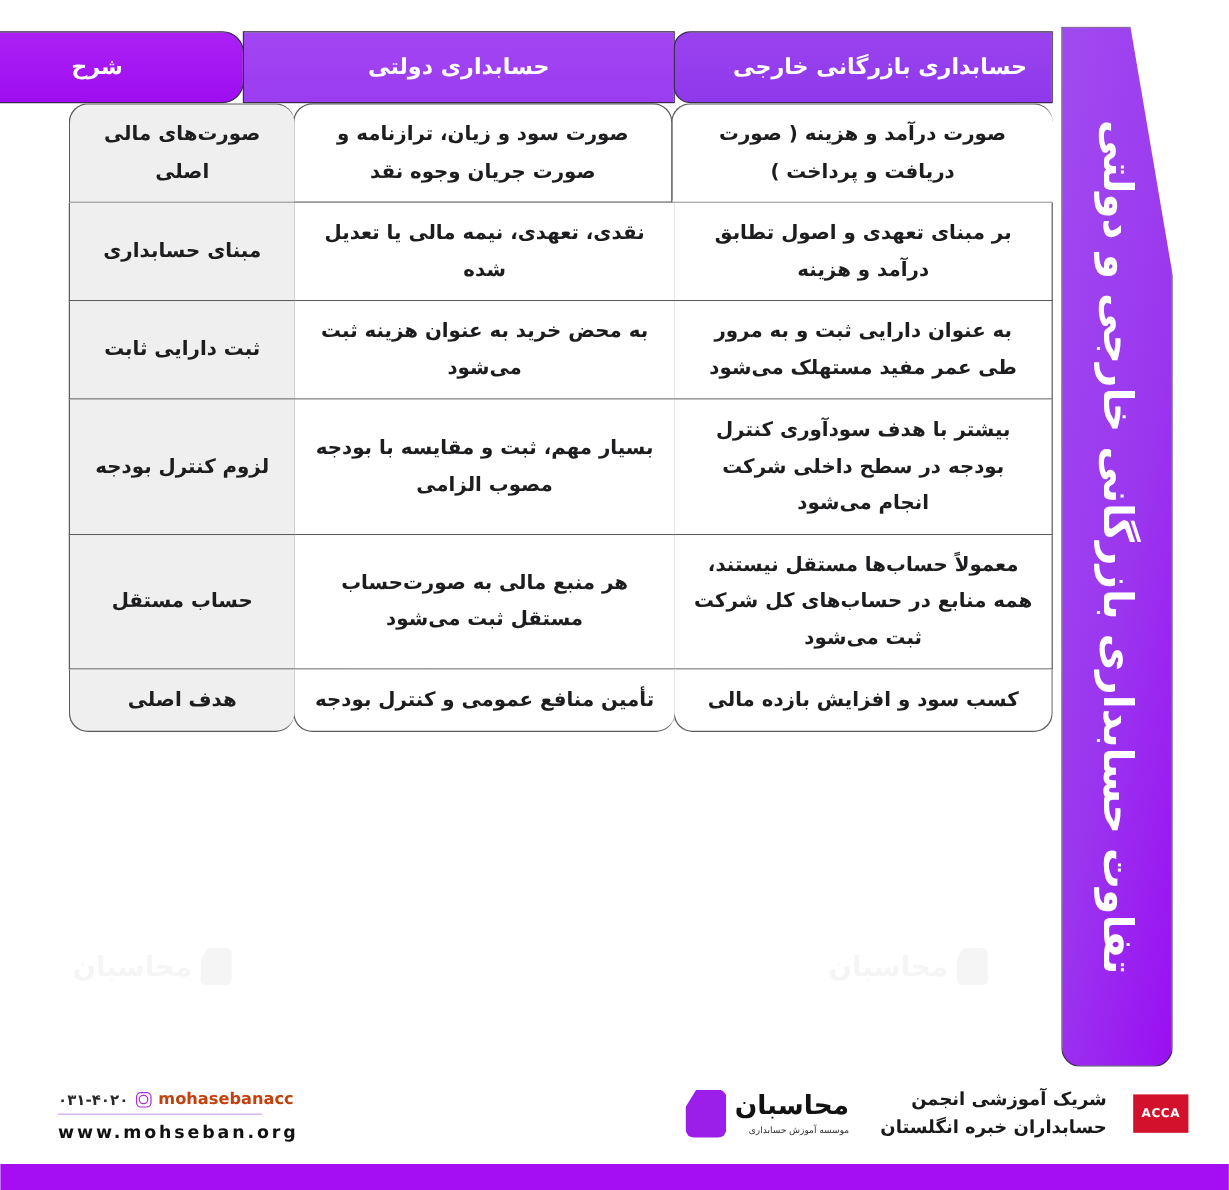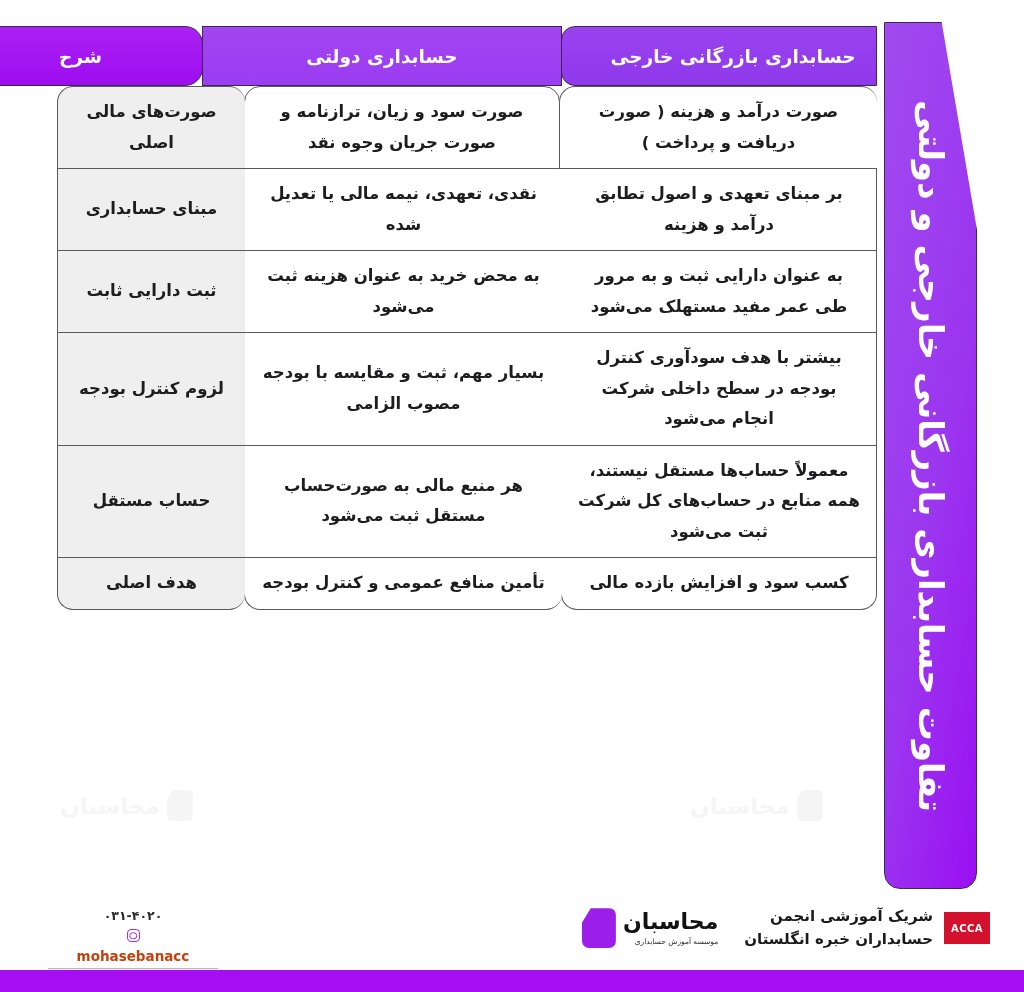"۰۳۱-۴۰۲۰" .f-line1 { flex-direction: column -> none }
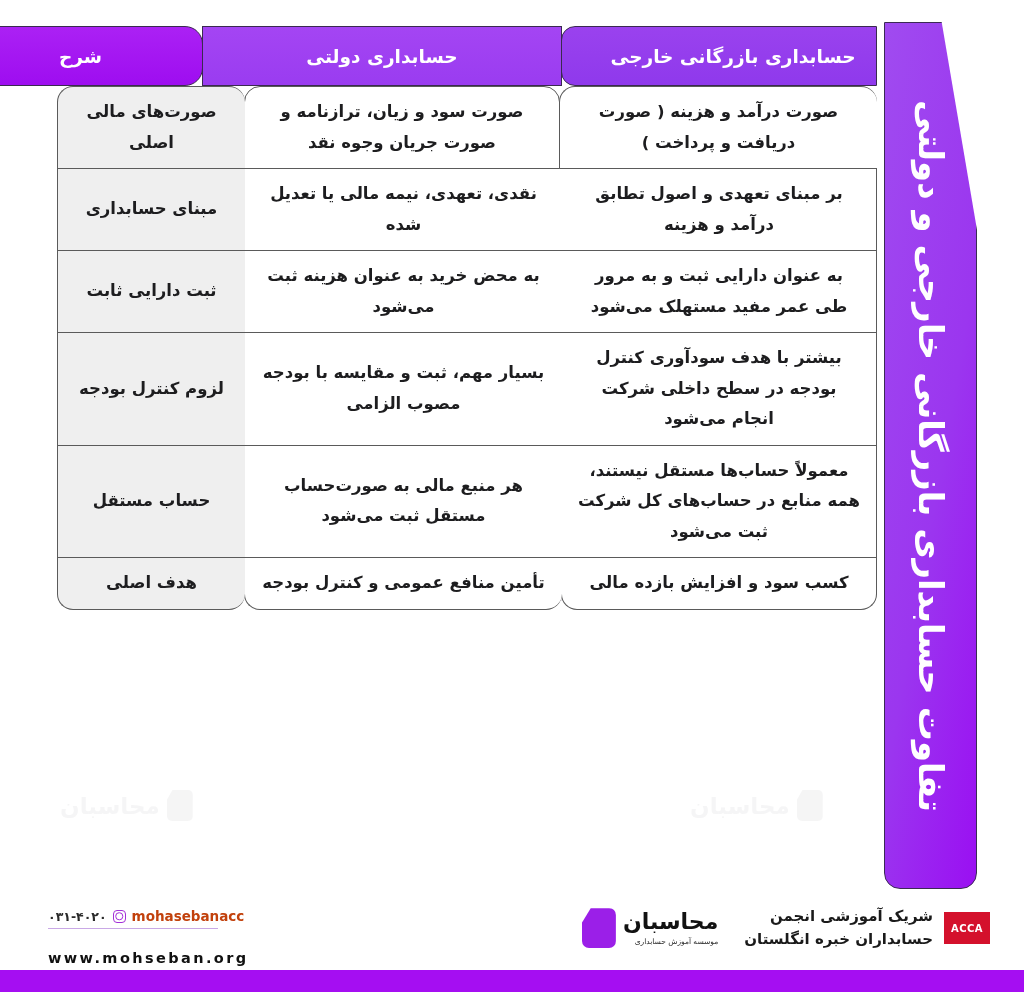"ACCA" .acca-block { gap: 11px -> 22px }
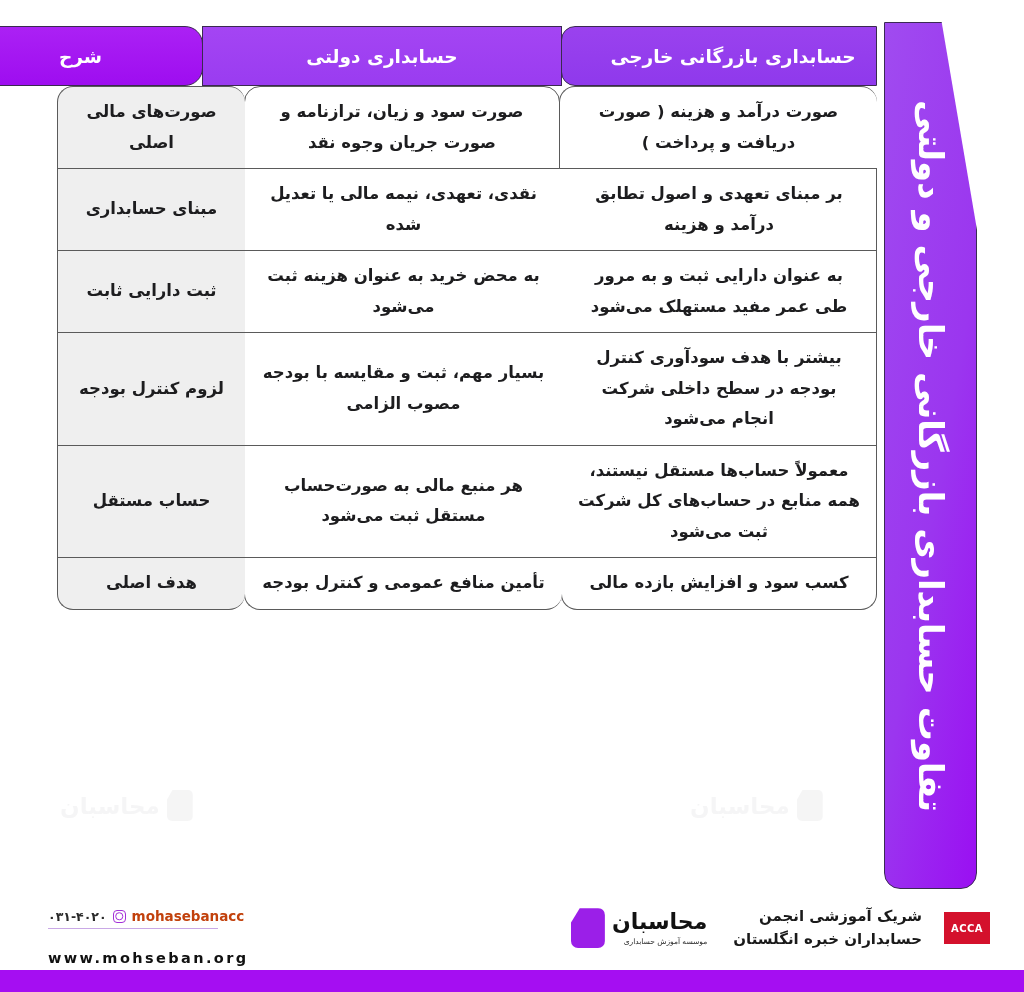"www.mohseban.org" .f-url { margin-top: 21px -> 7px }
